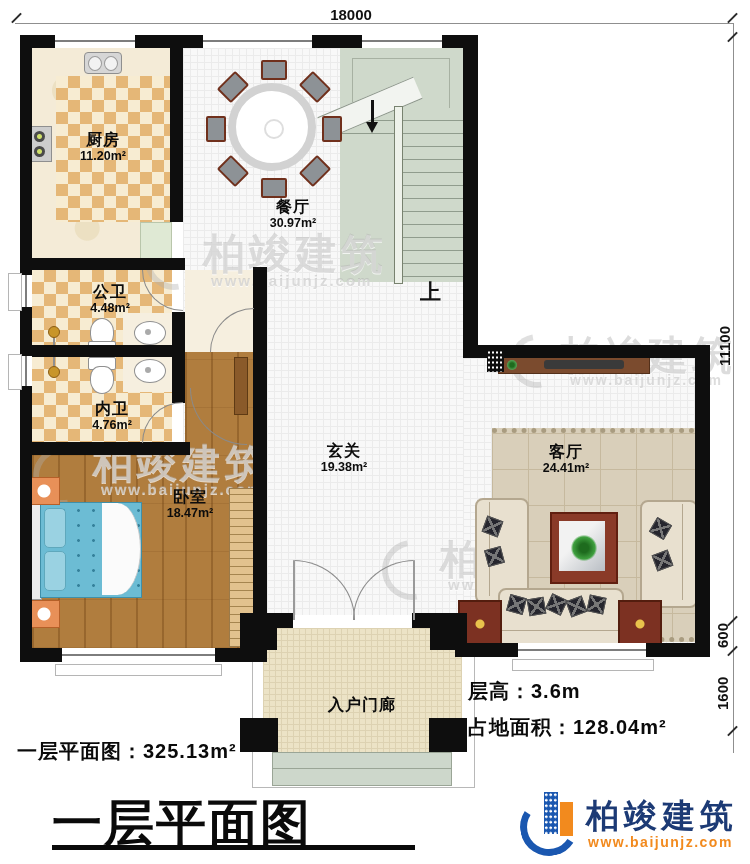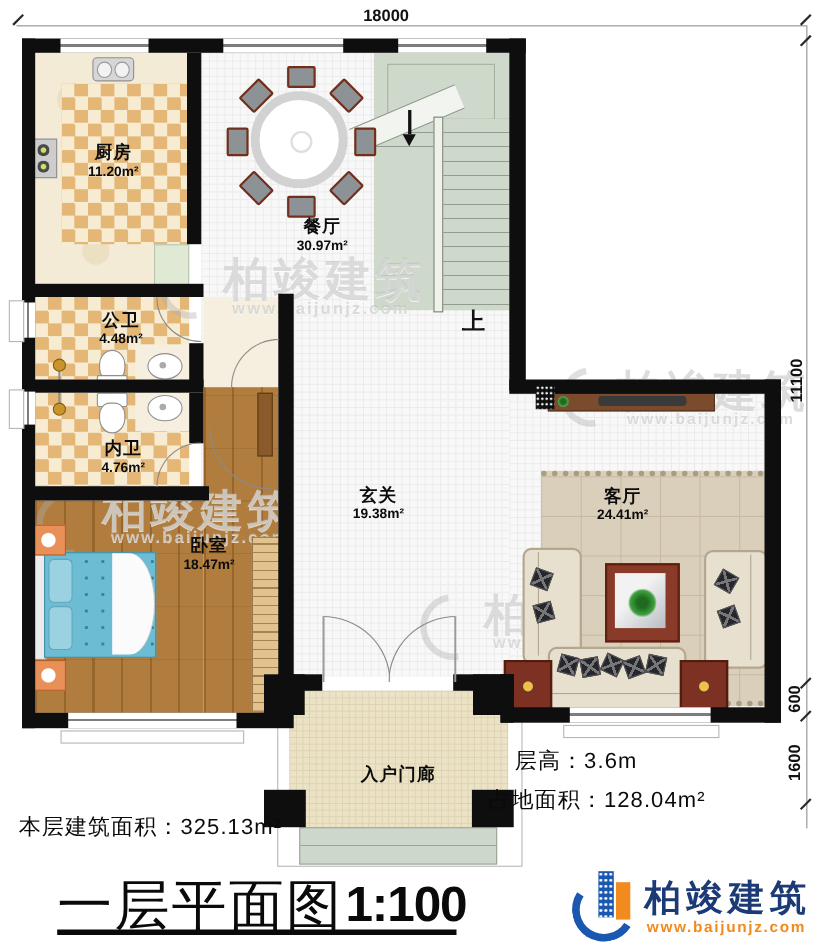"层高：3.6m" .info { font-weight: normal -> bold }
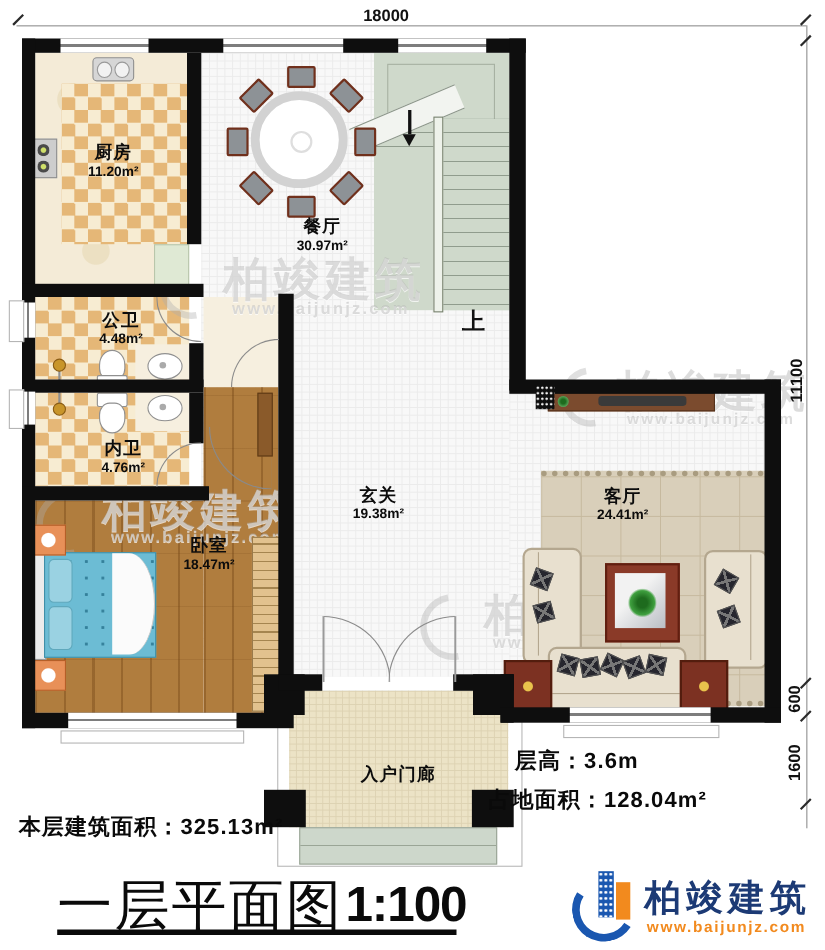"占地面积：128.04m²" div.info { left: 444px -> 468px }
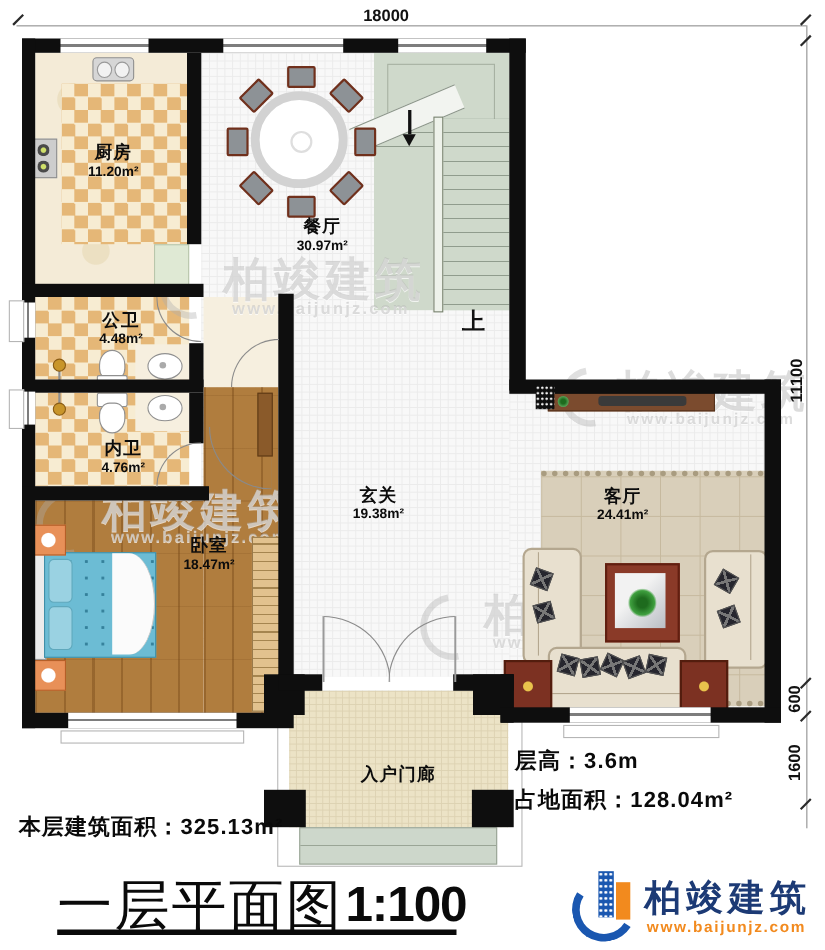"本层建筑面积：" span { text: 本层建筑面积 -> 一层平面图 }
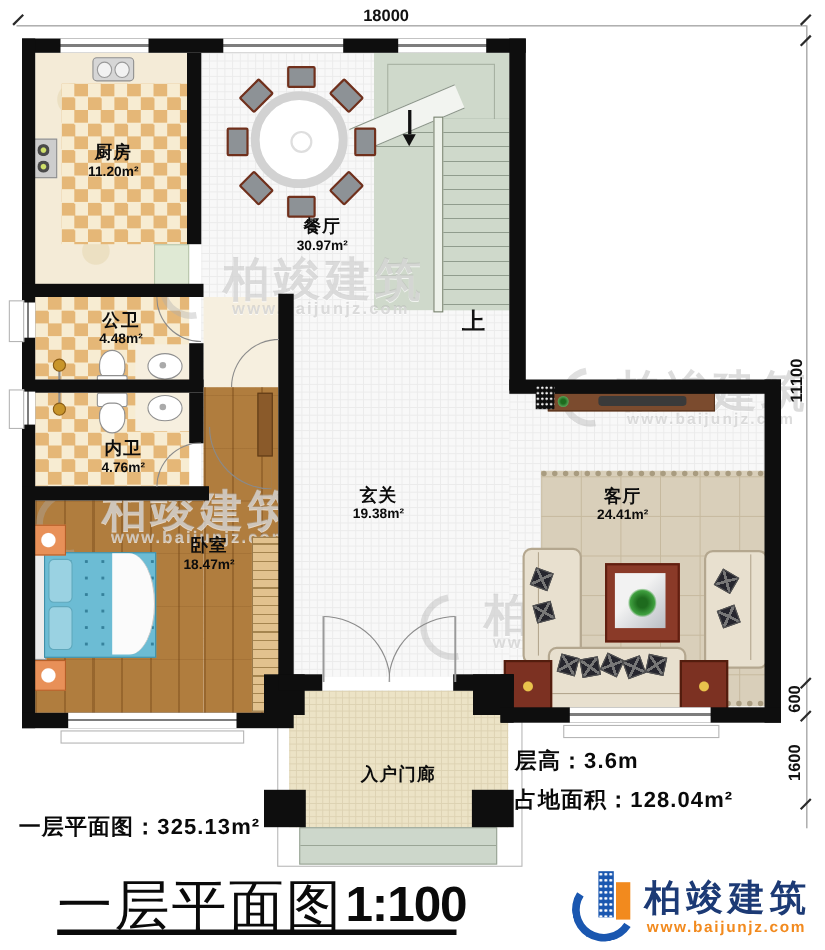"一层平面图" div.abs { font-weight: 400 -> 700 }
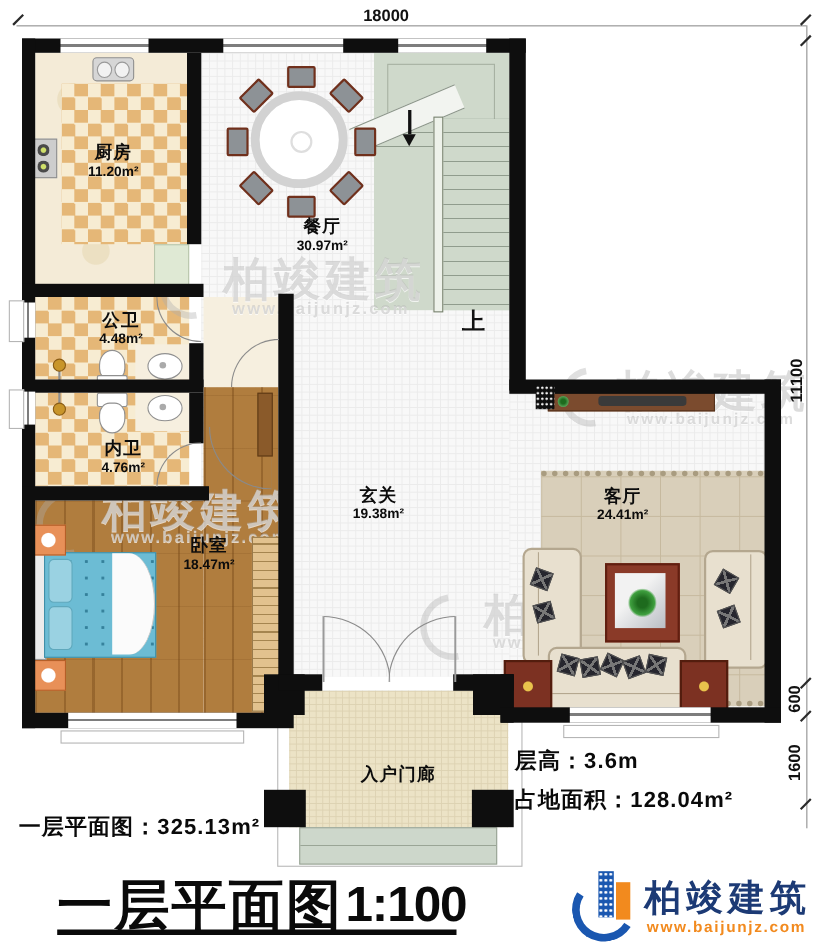"1:100" div.abs { html: <div>1:100</div> -> none }
